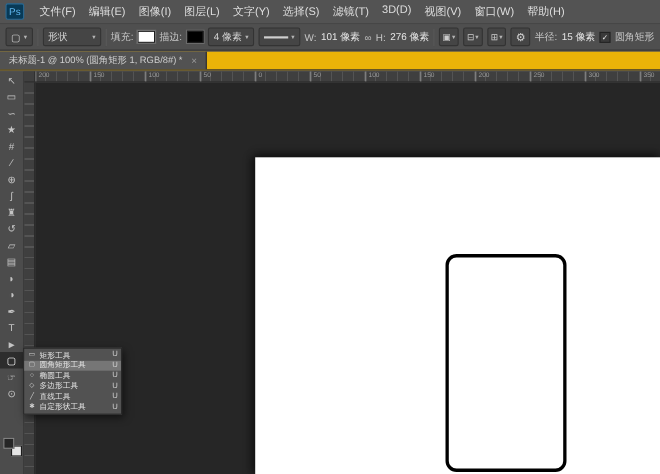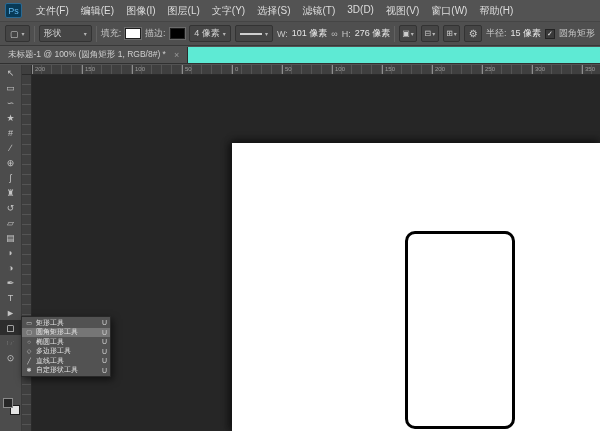"未标题-1 @ 100% (圆角矩形 1," .tabstrip { background: #5eead4 -> #eab308 }
